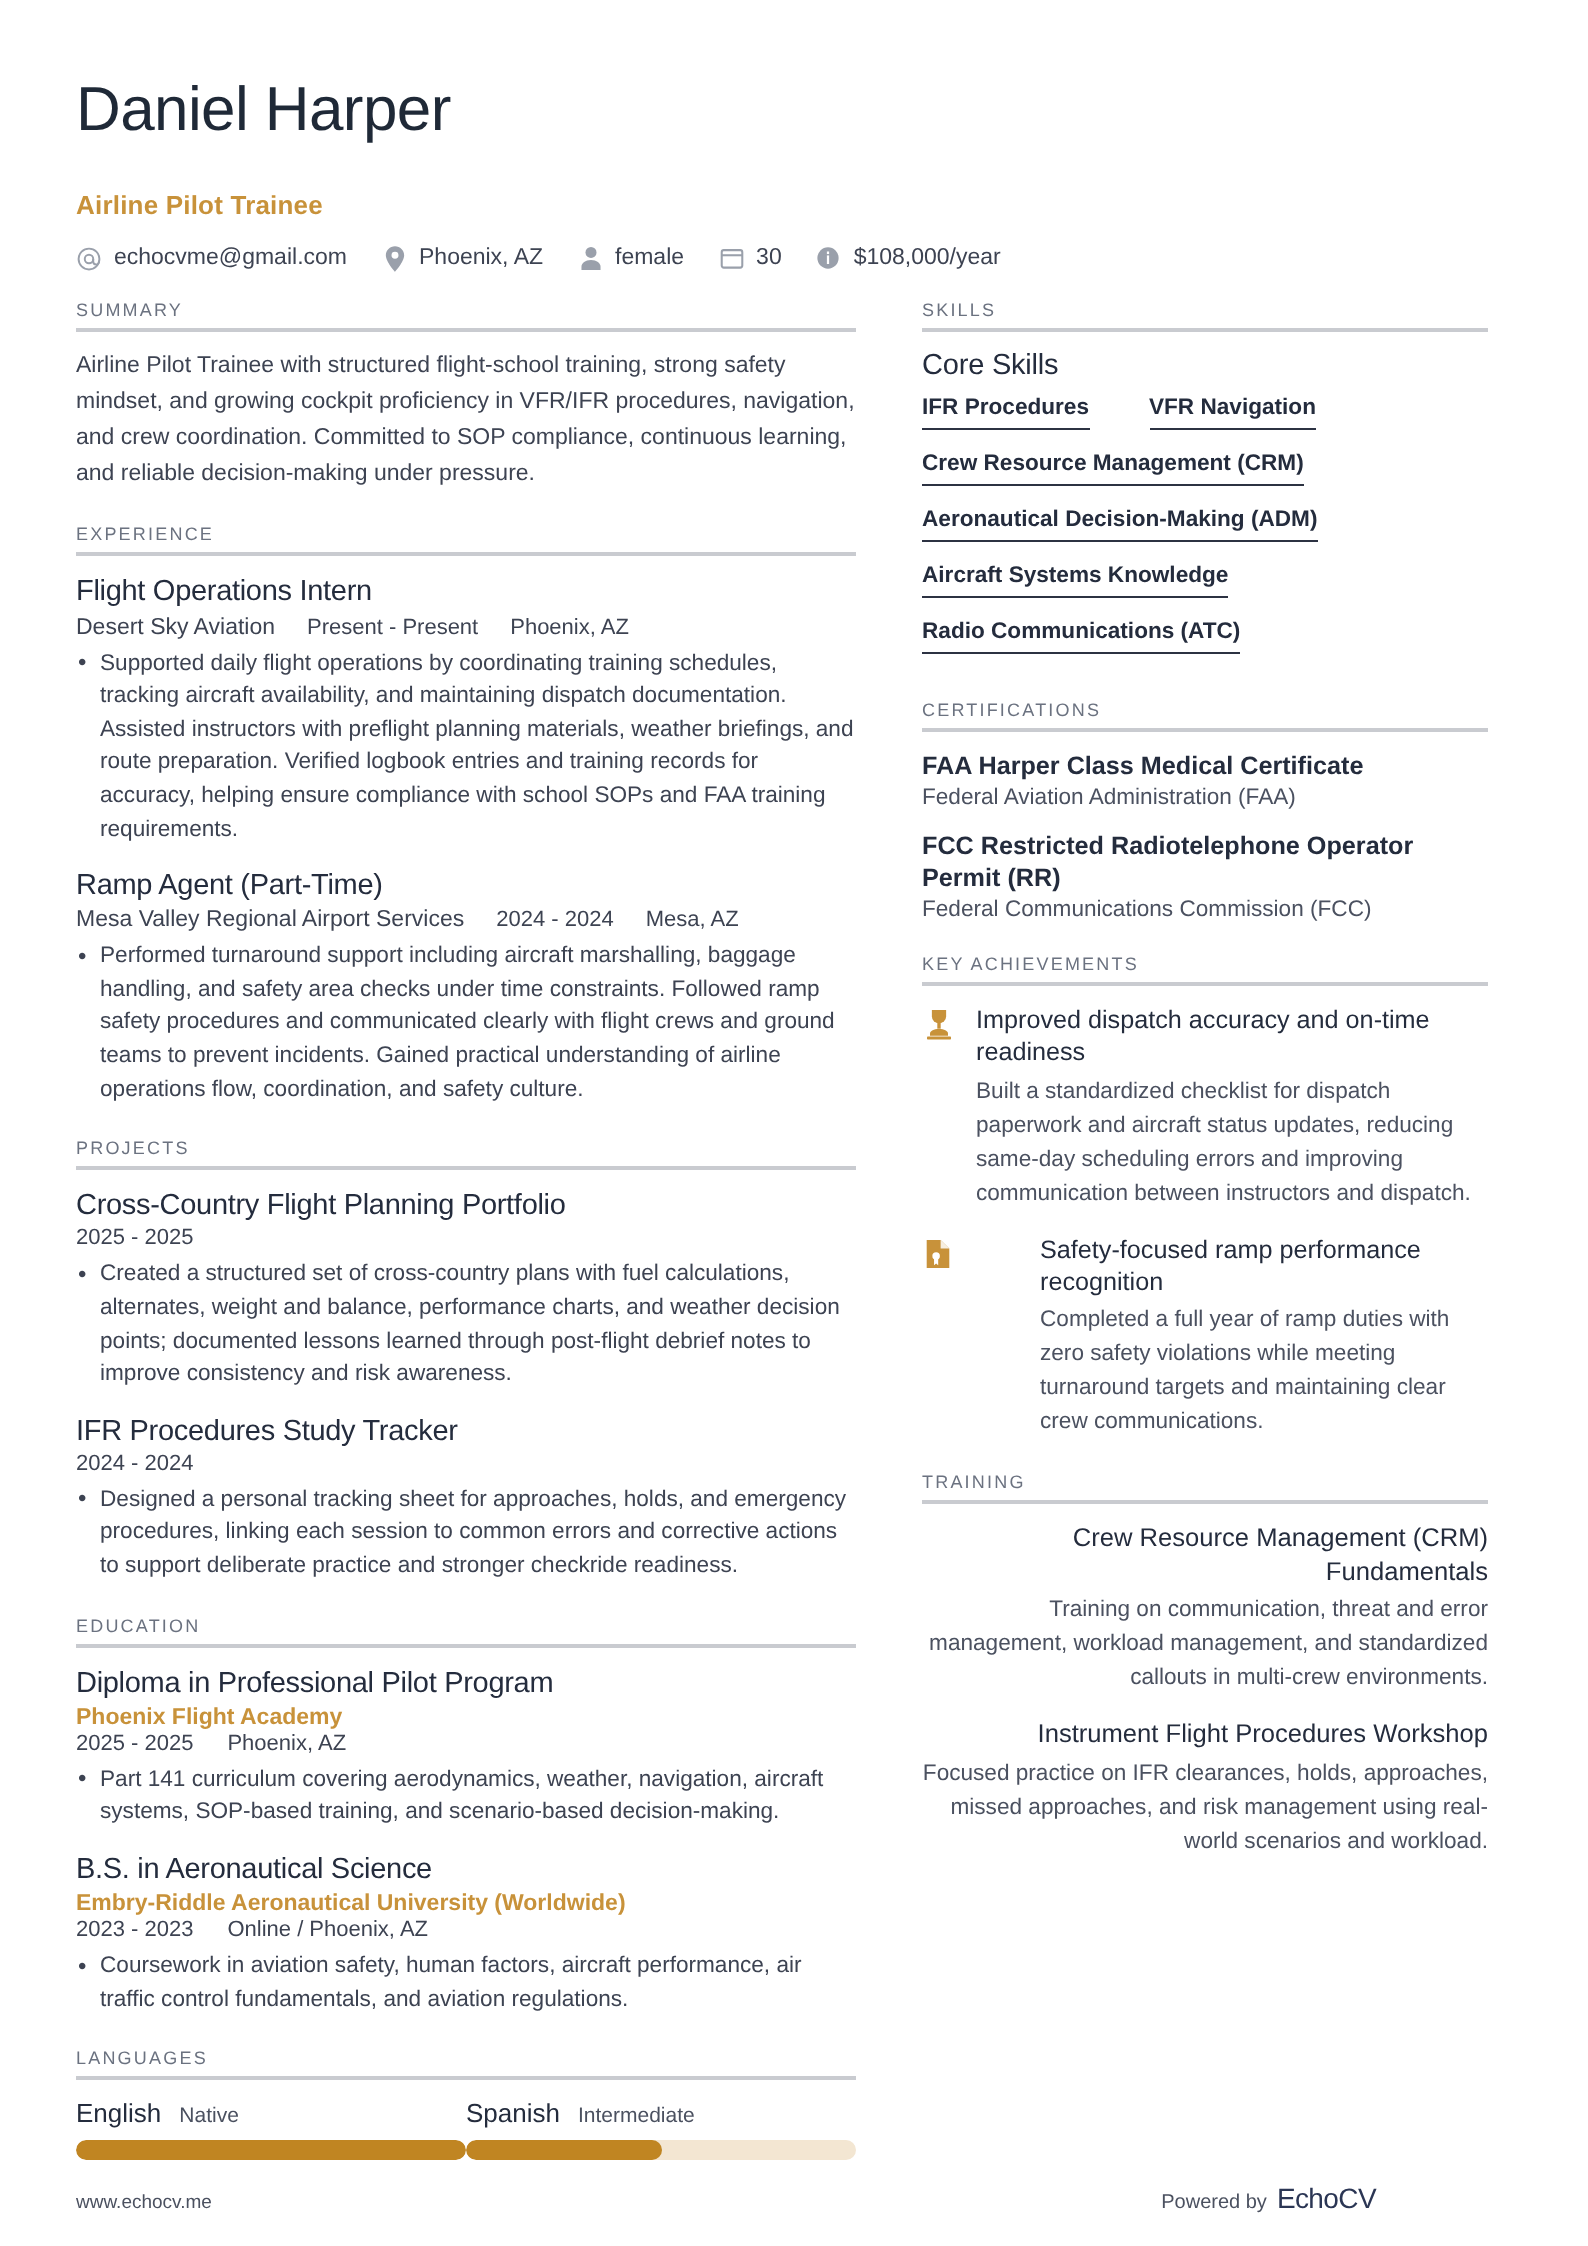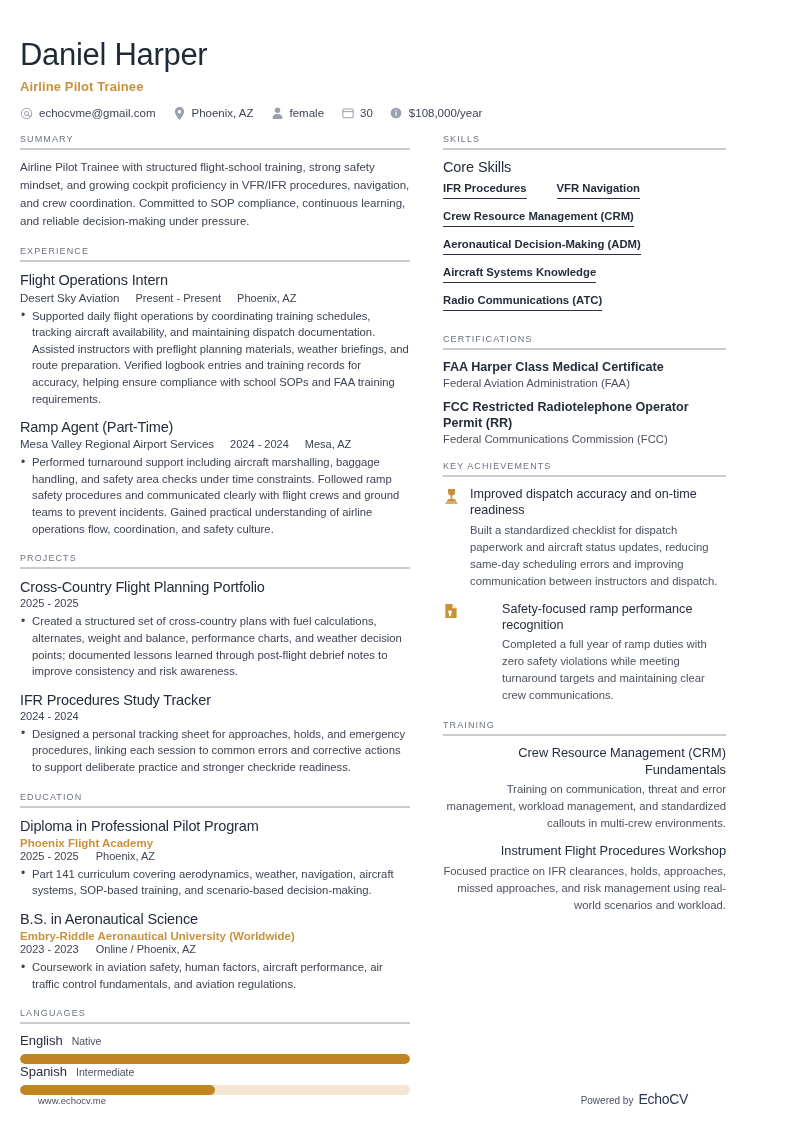"Daniel Harper" .page { padding: 38px 30px 0 20px -> 38px 30px 0 38px }
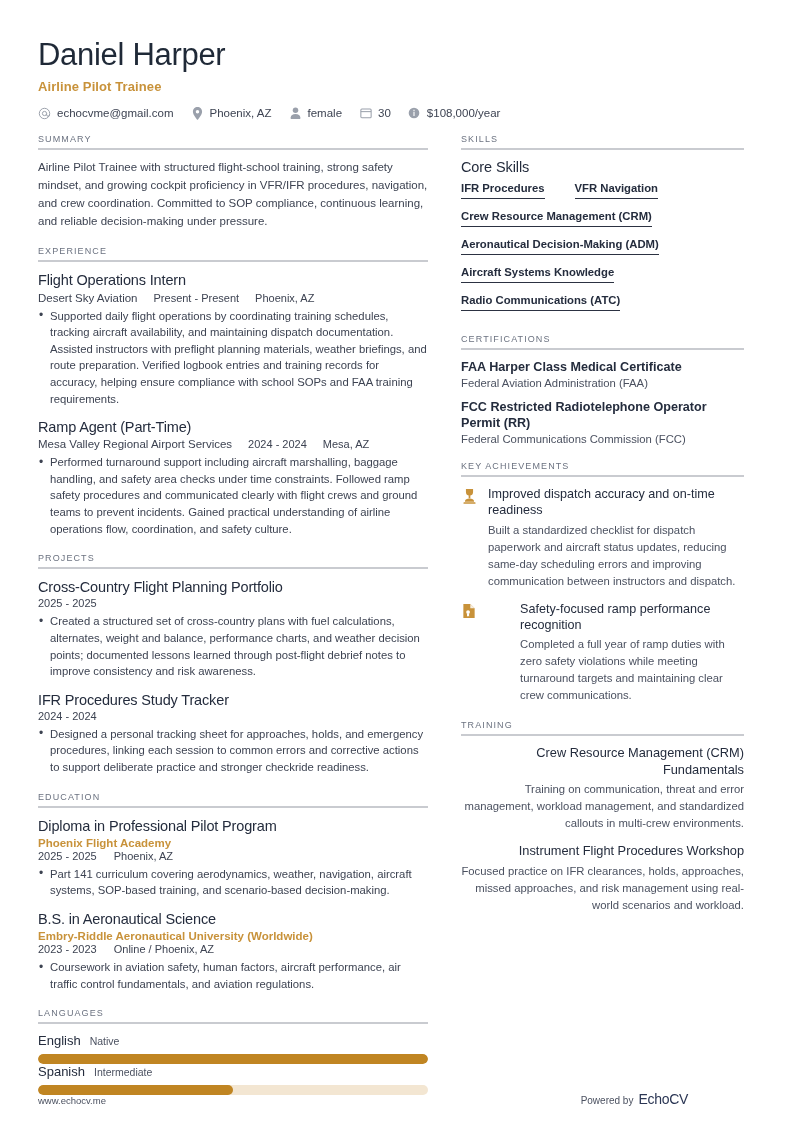"Airline Pilot Trainee" .job-title { margin-top: 6px -> 22px }
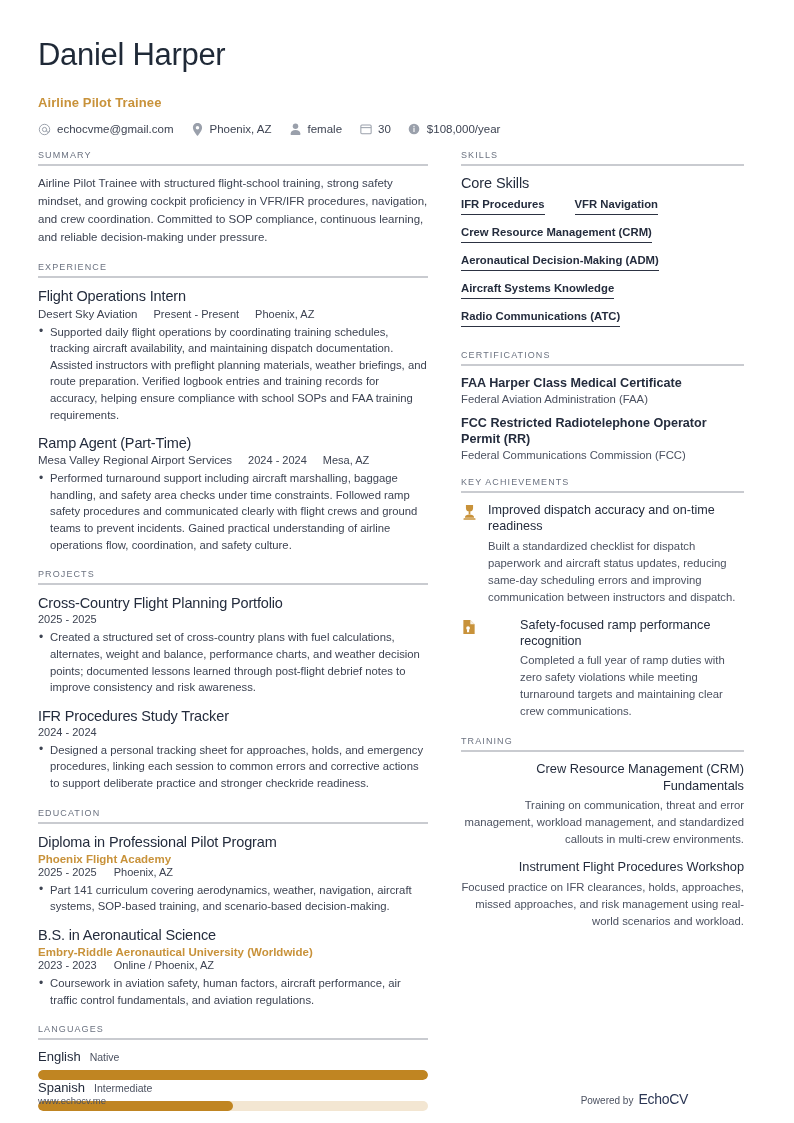"English" .lang-grid { flex-direction: column -> none }
